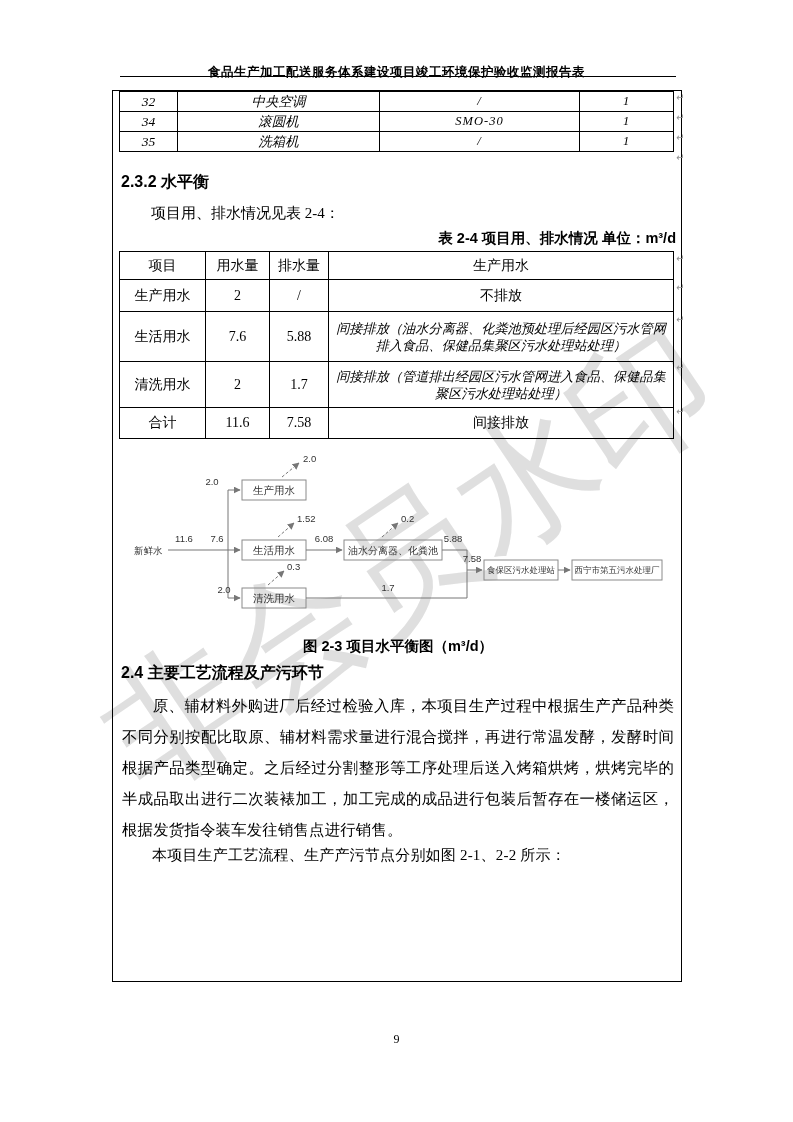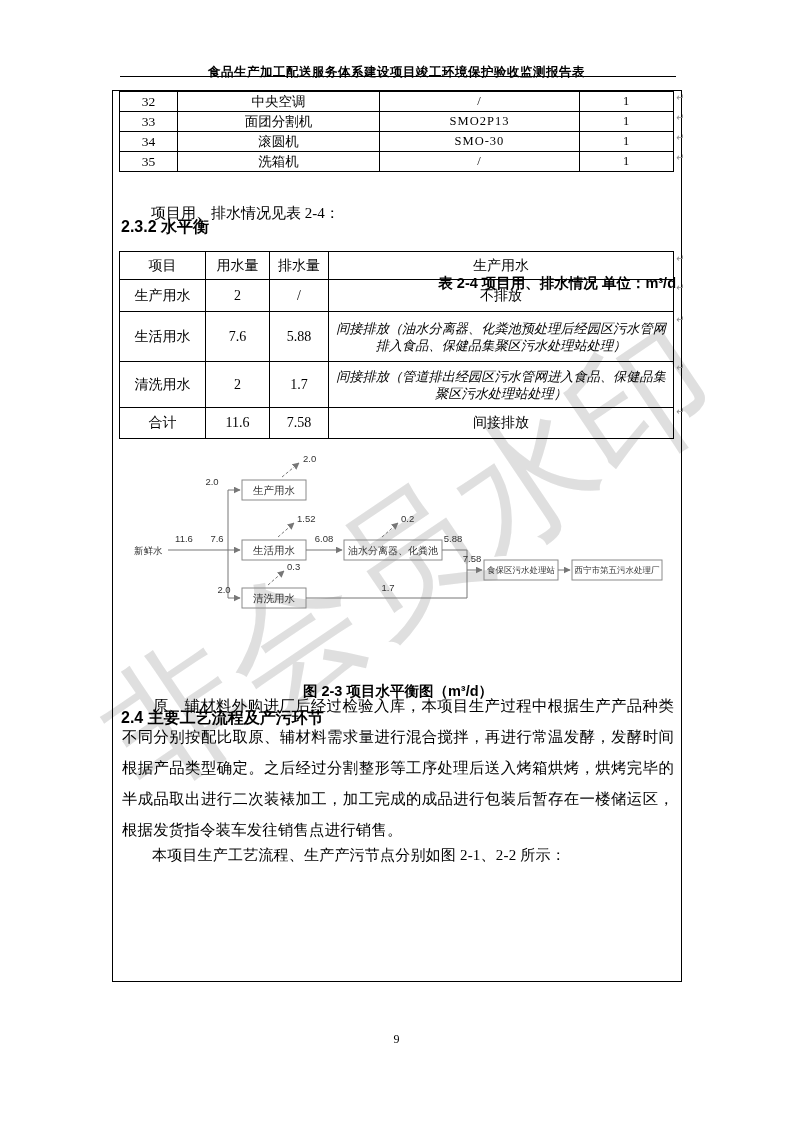"32" .eqtable table { font-style: none -> italic }
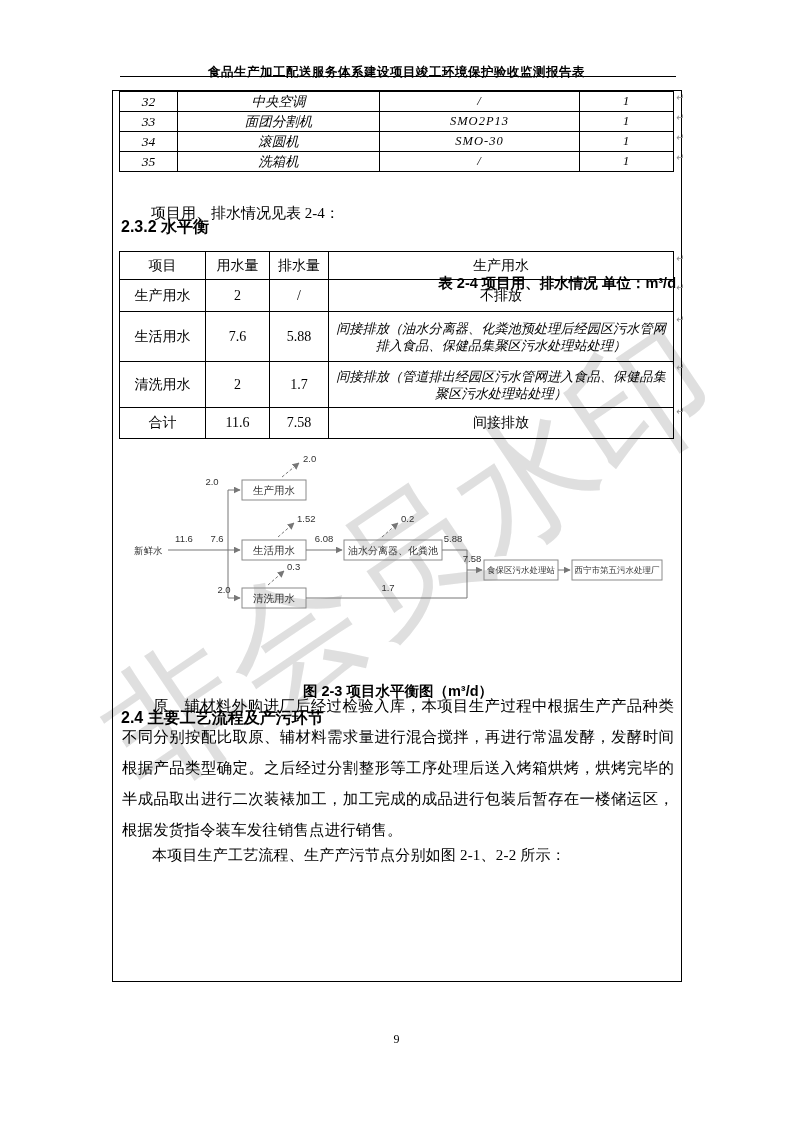"33" tr { html: <tr> <td>33</td> <td>面团分割机</td> <td>SMO2P13</td> <td>1</td> </tr> -> none }
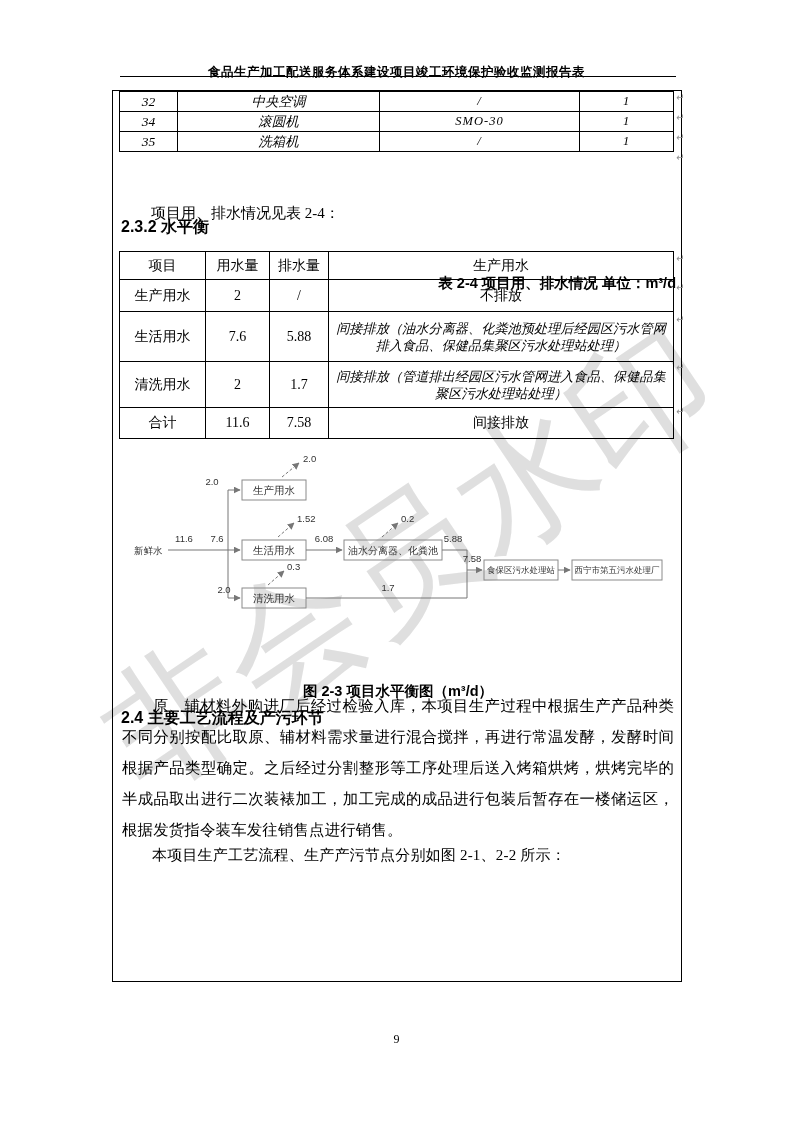"2.3.2 水平衡" .hei { margin-top: 45px -> none }
